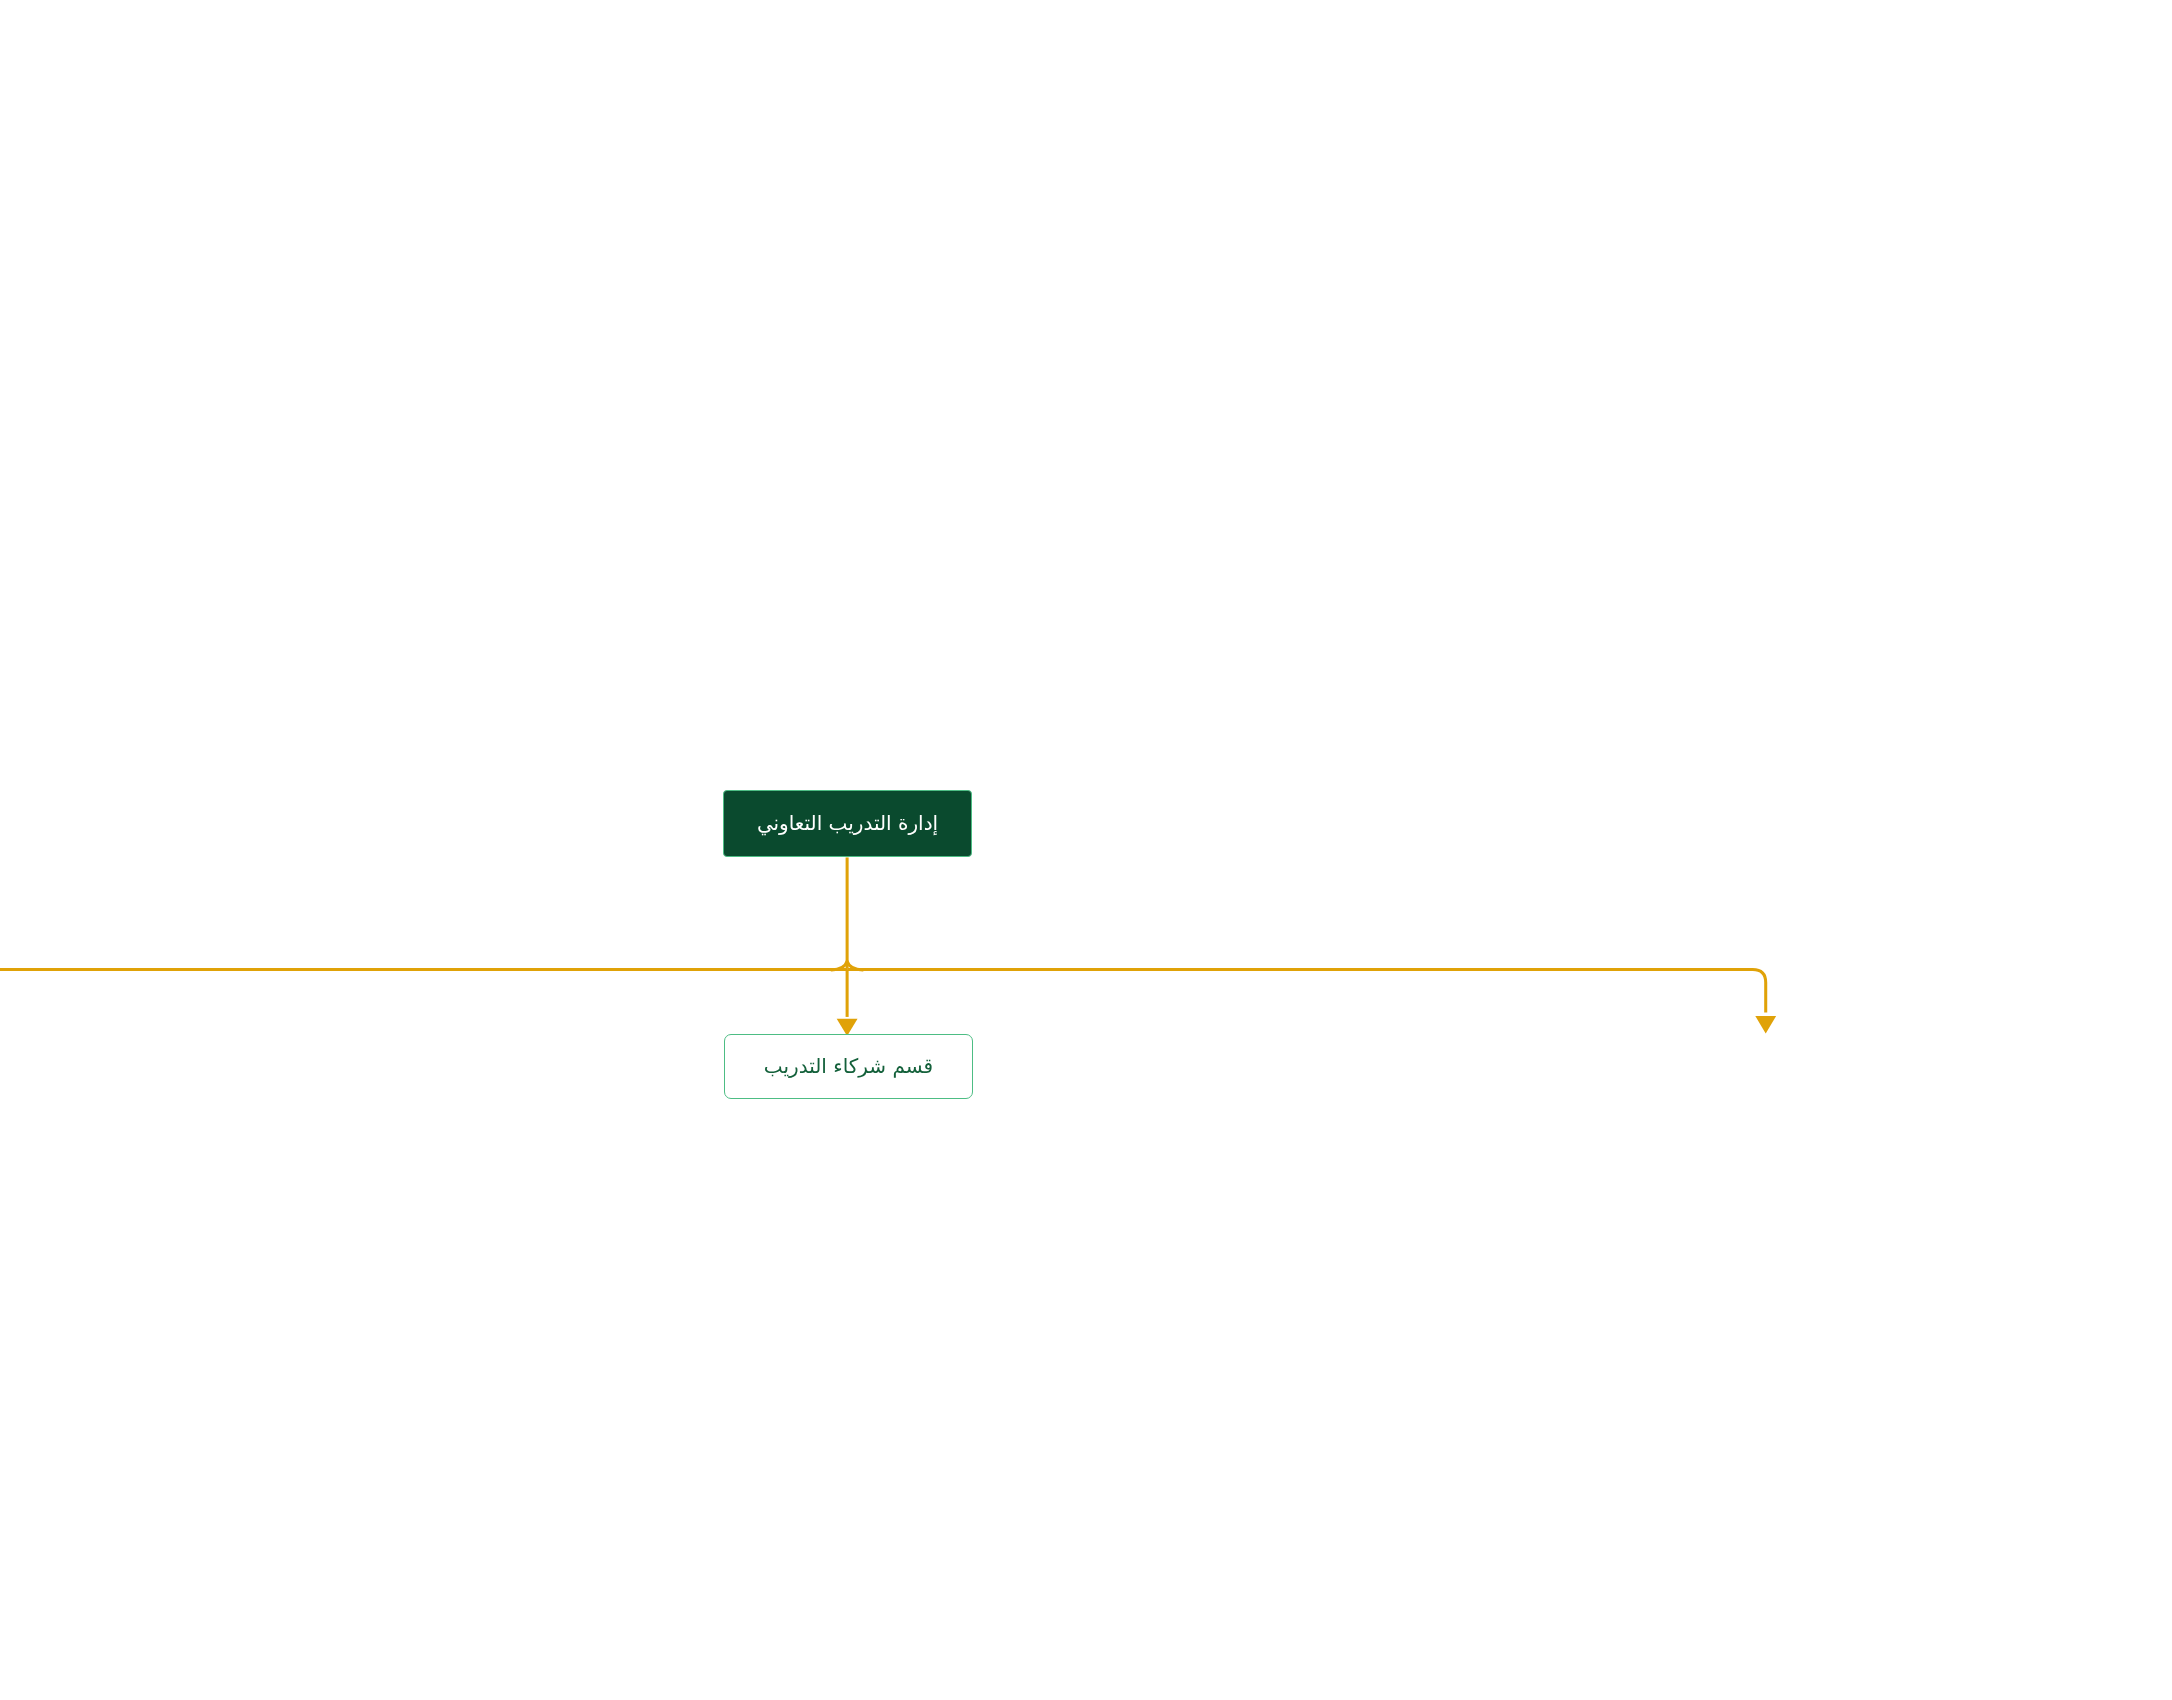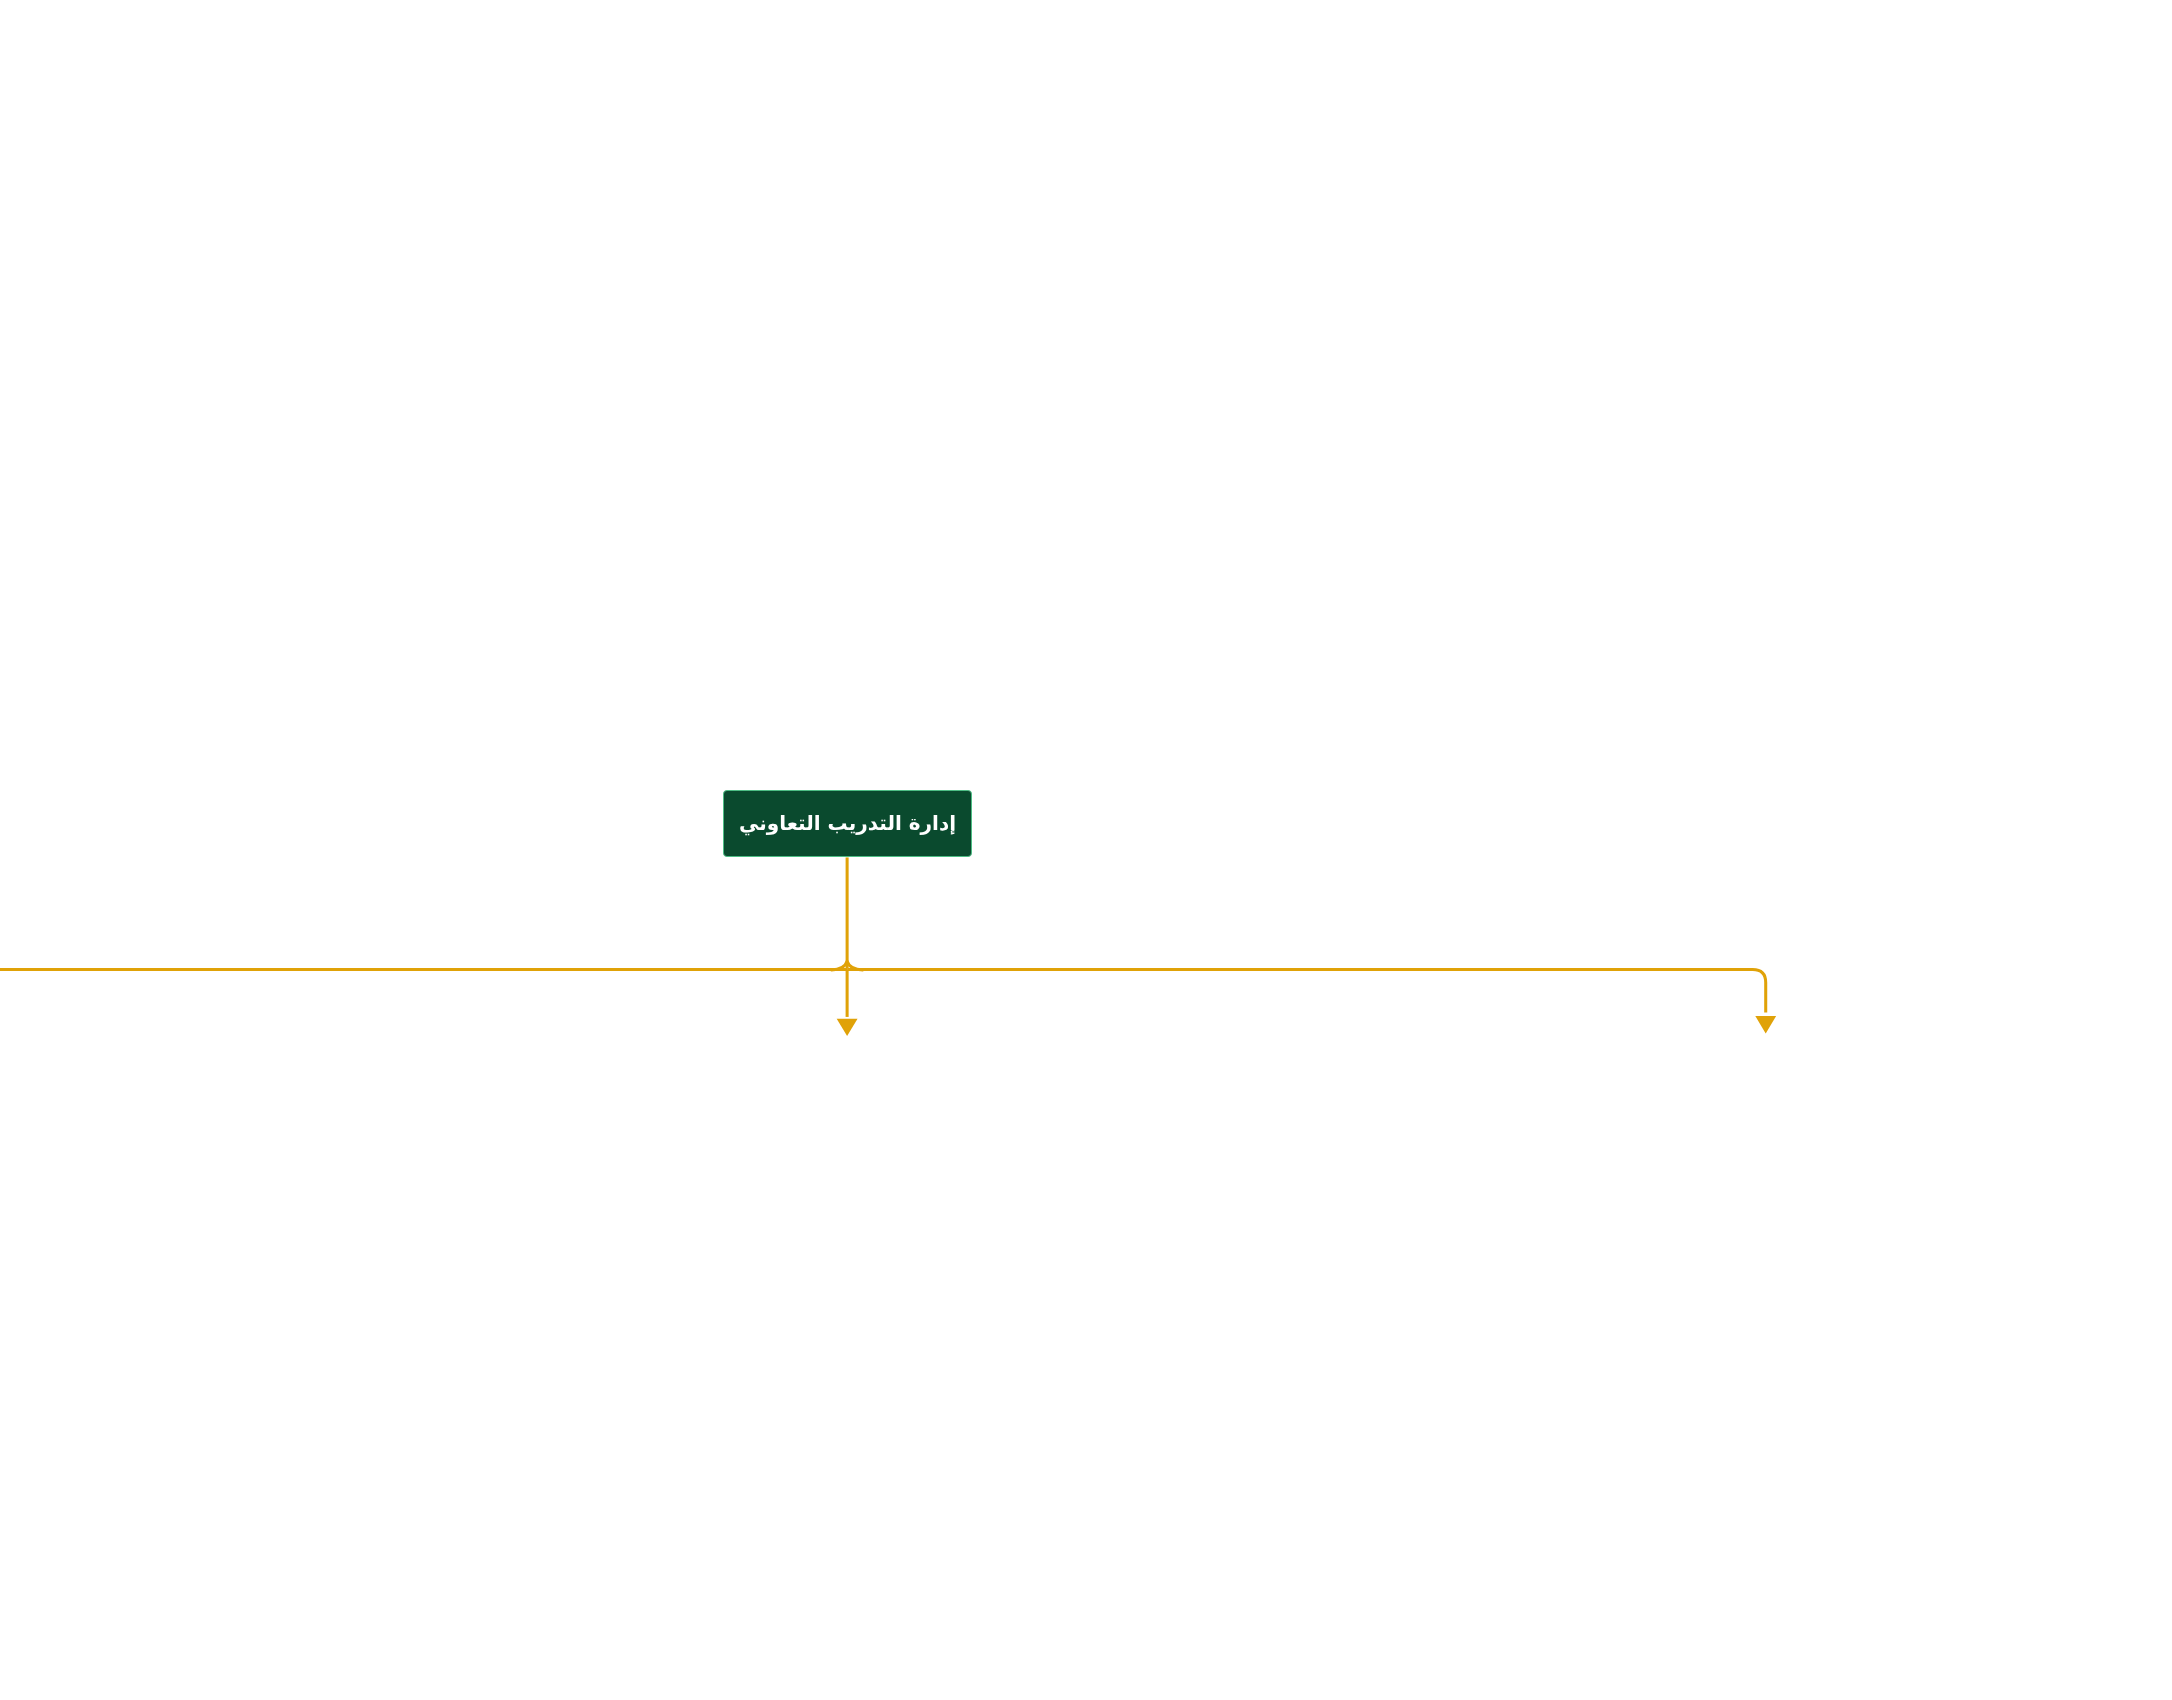"إدارة التدريب التعاوني" .node-label { font-weight: 700 -> 400 }
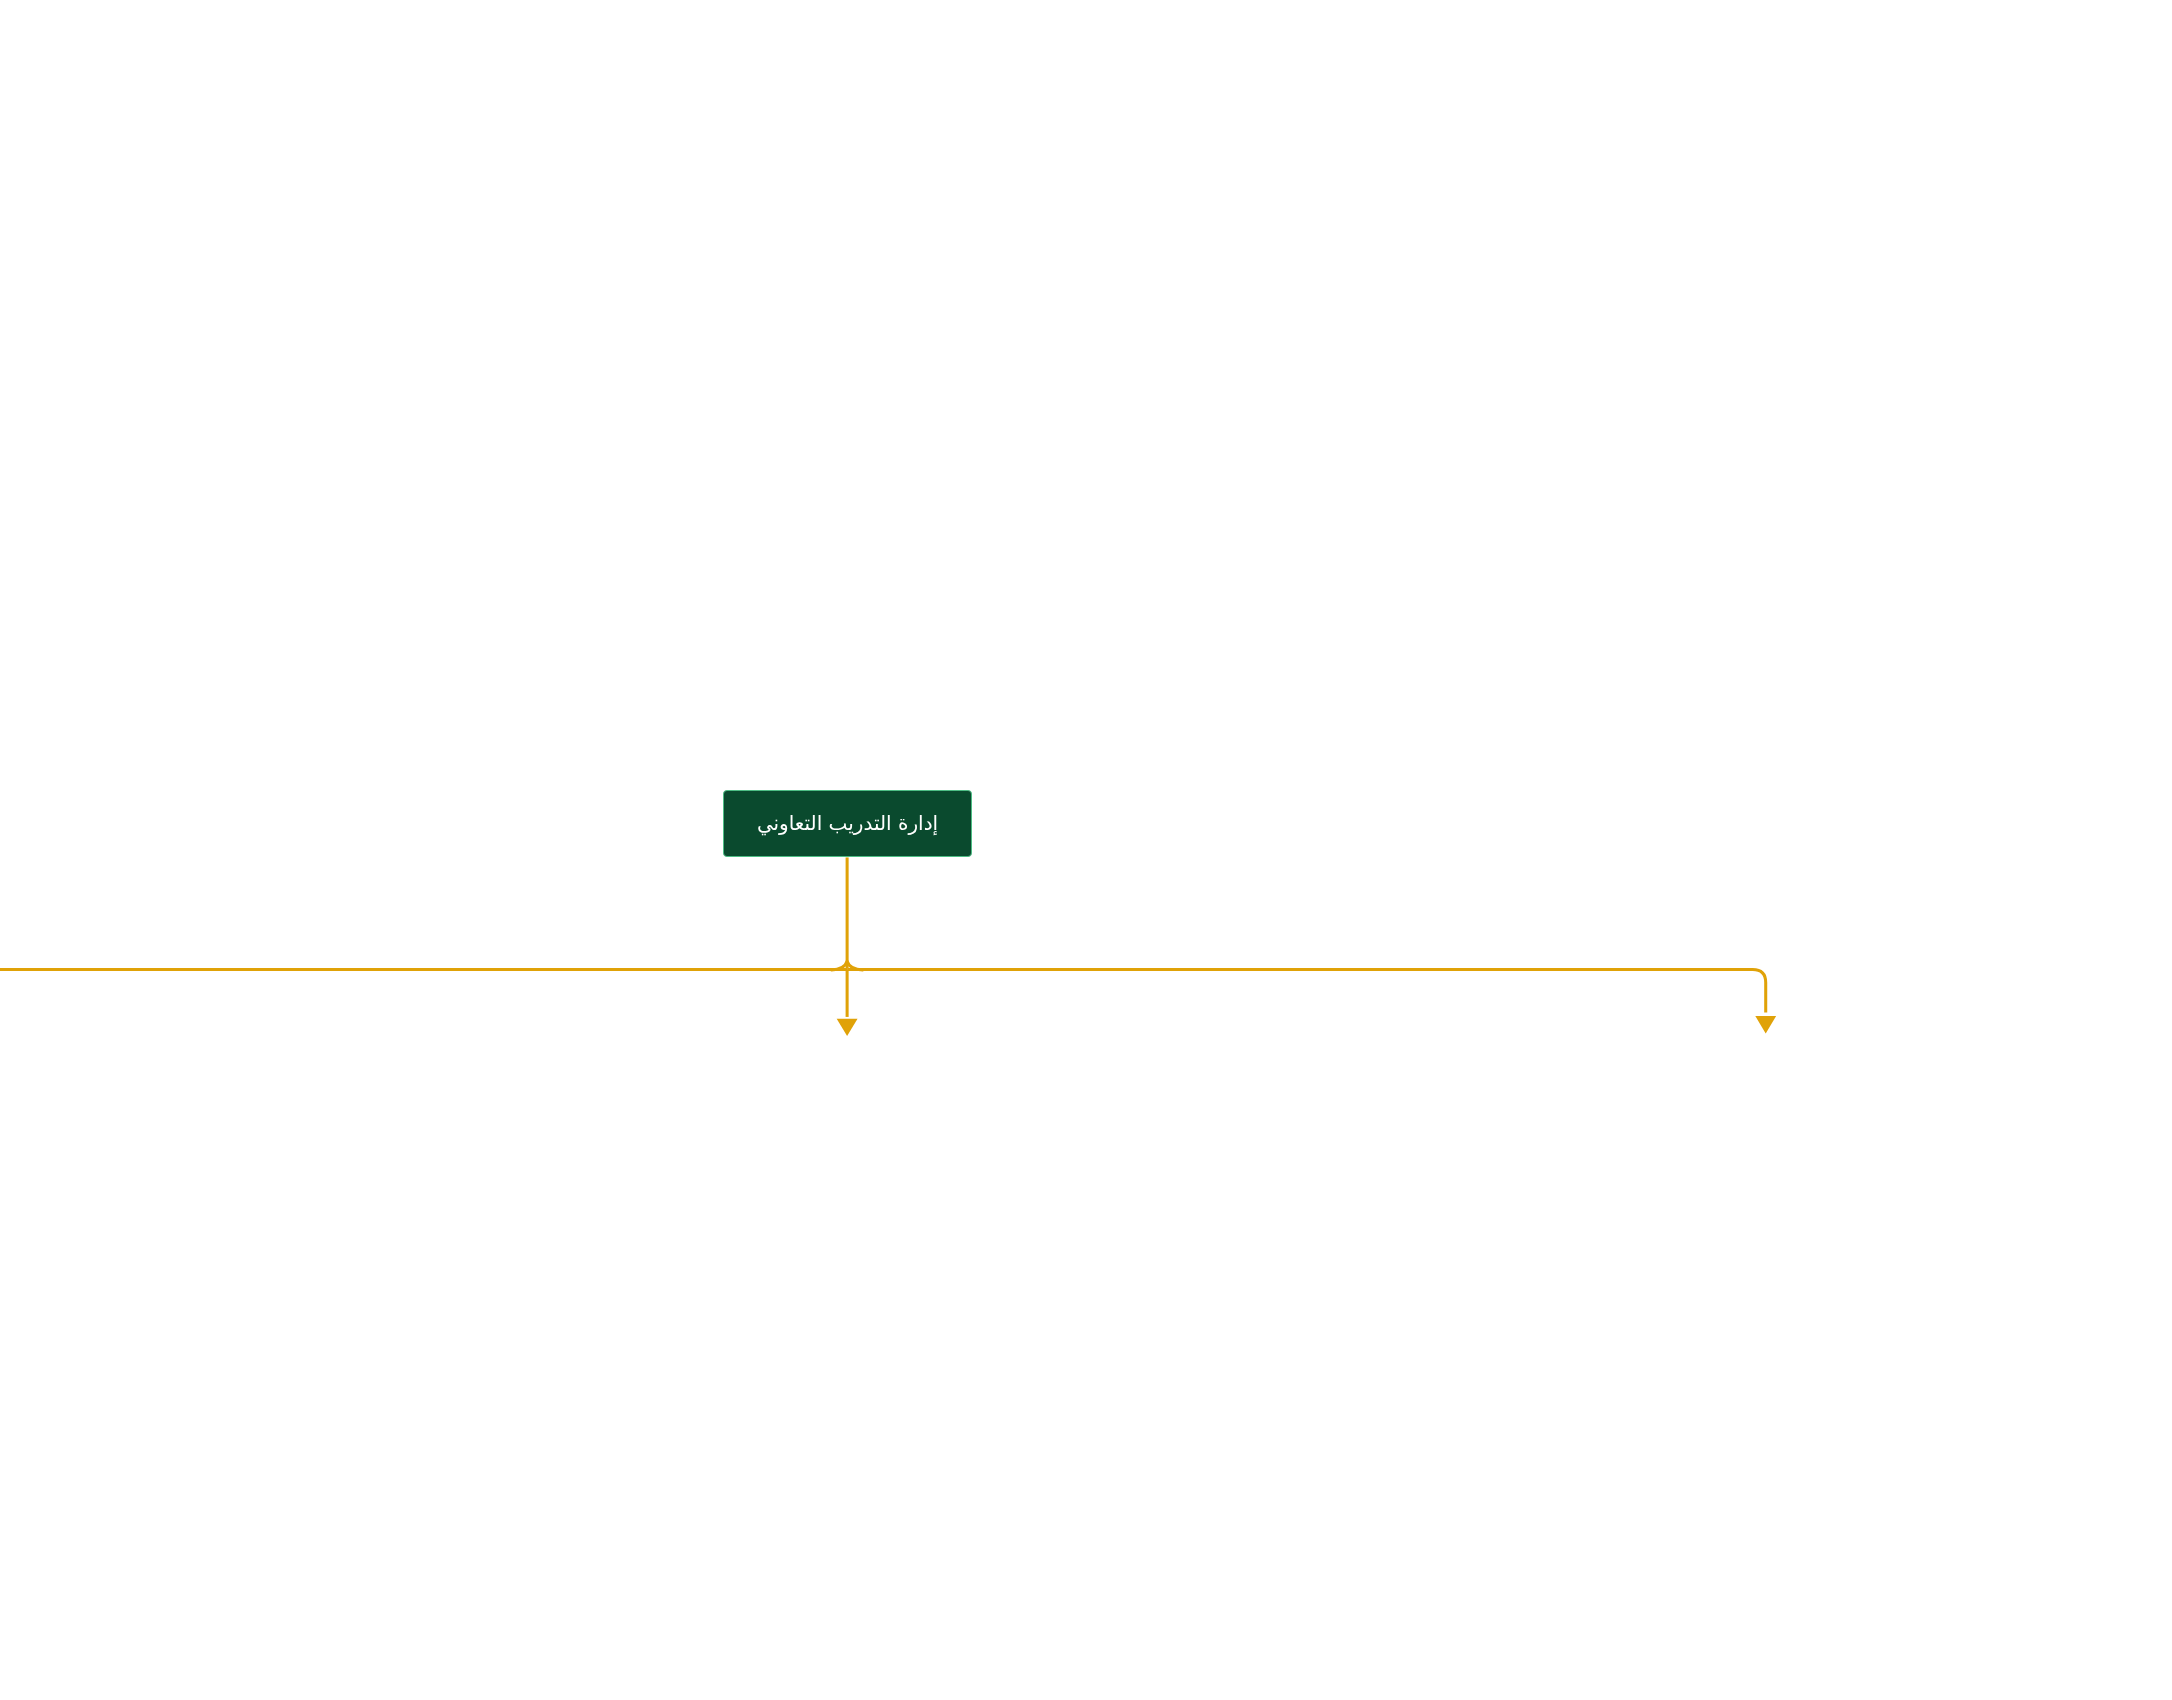"قسم شركاء التدريب" div.node { html: none -> <div> <span>قسم شركاء التدريب</span> </div> }
